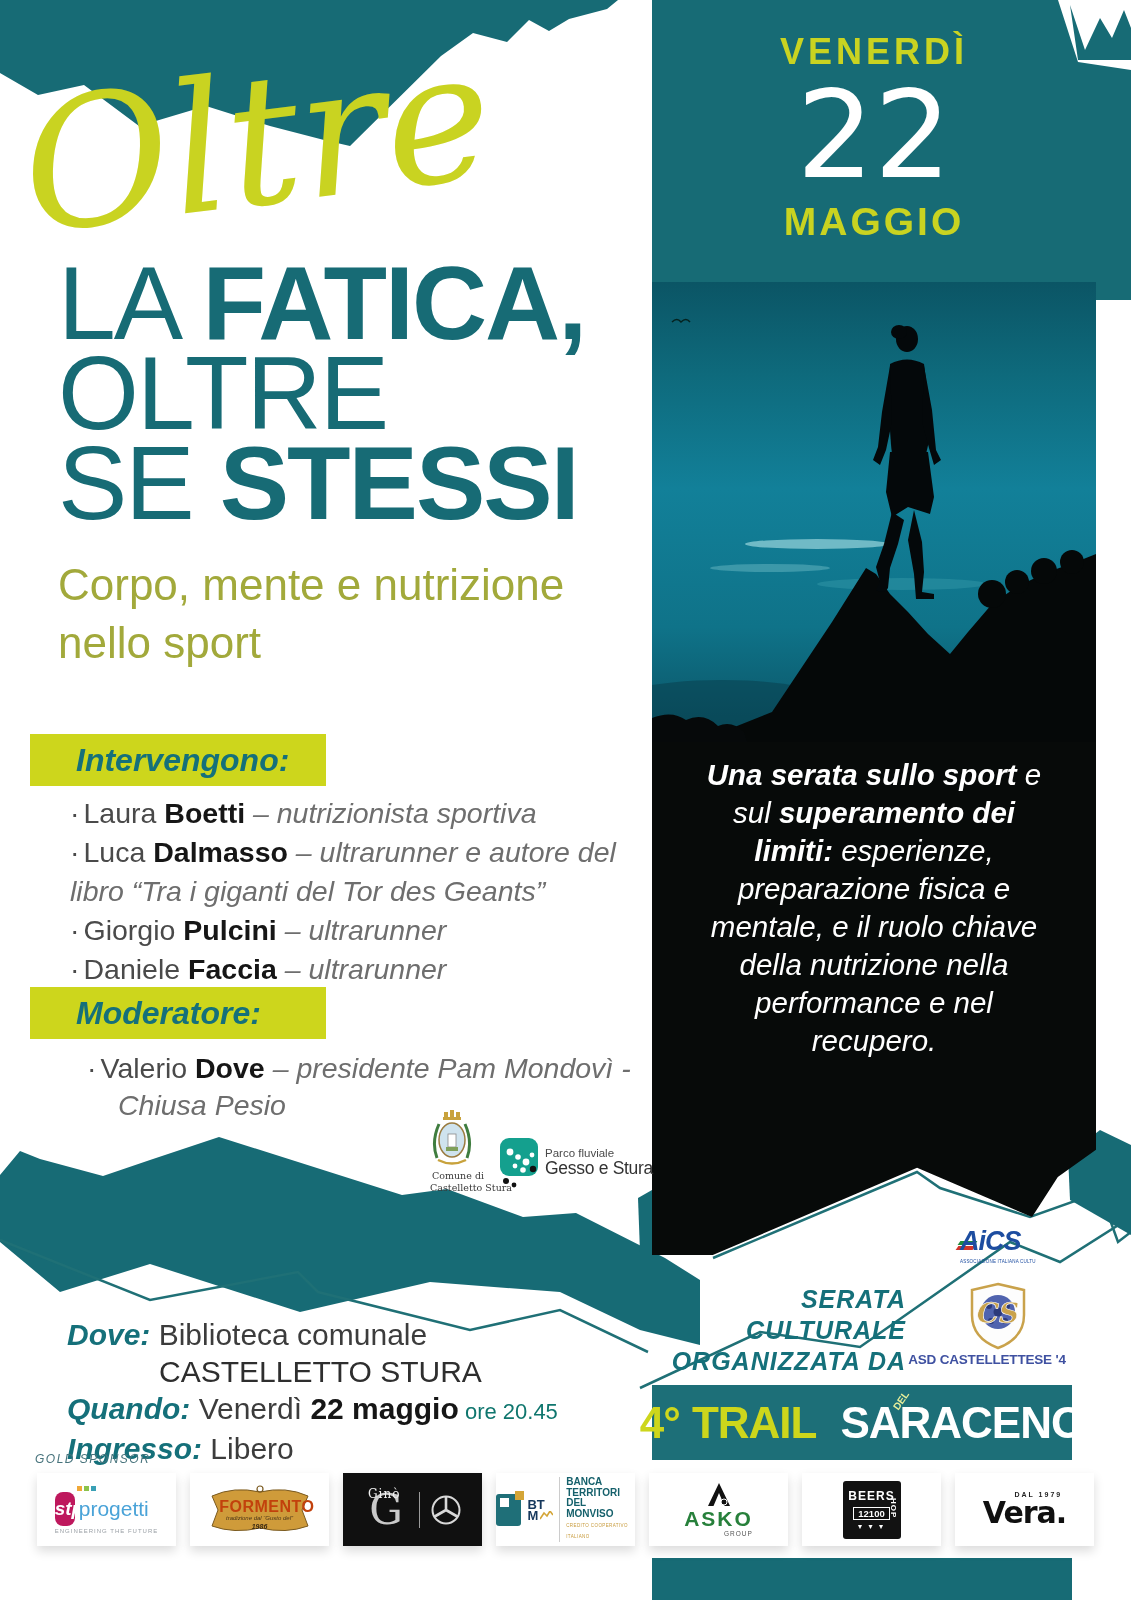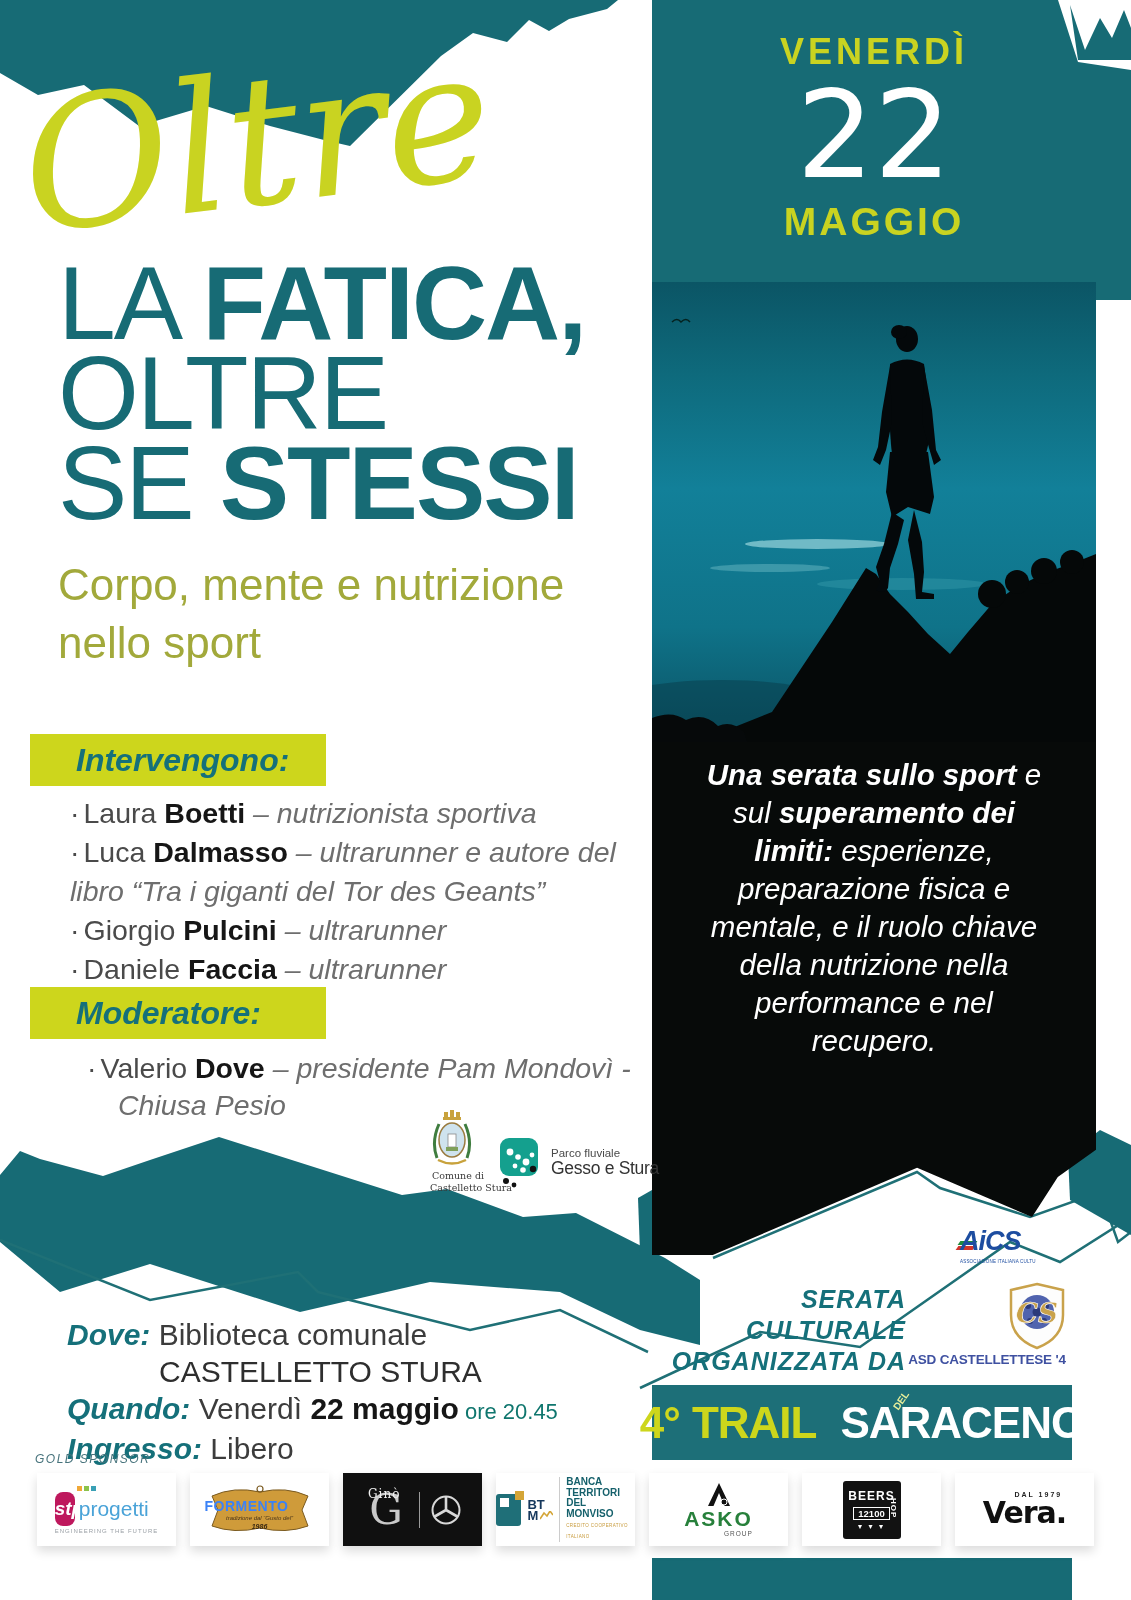"Parco fluviale" #parco-text { margin-left: 9px -> 3px }
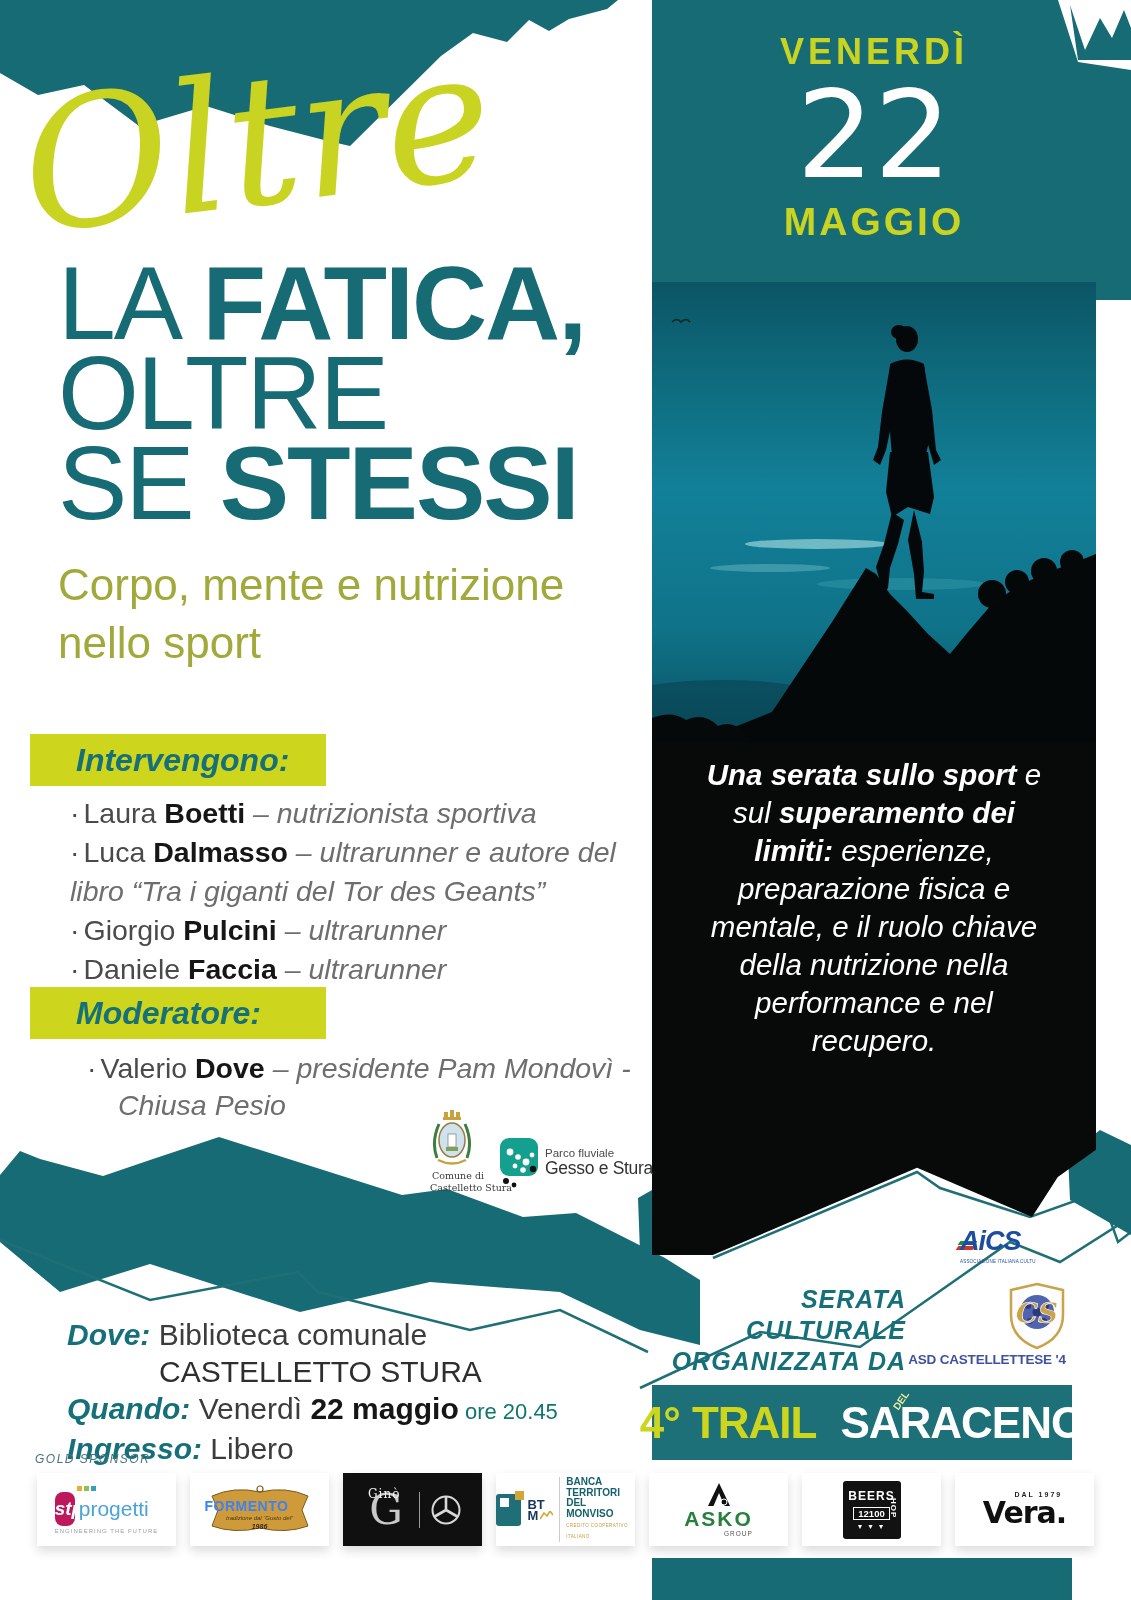"CS" #asd { left: 1007px -> 968px }
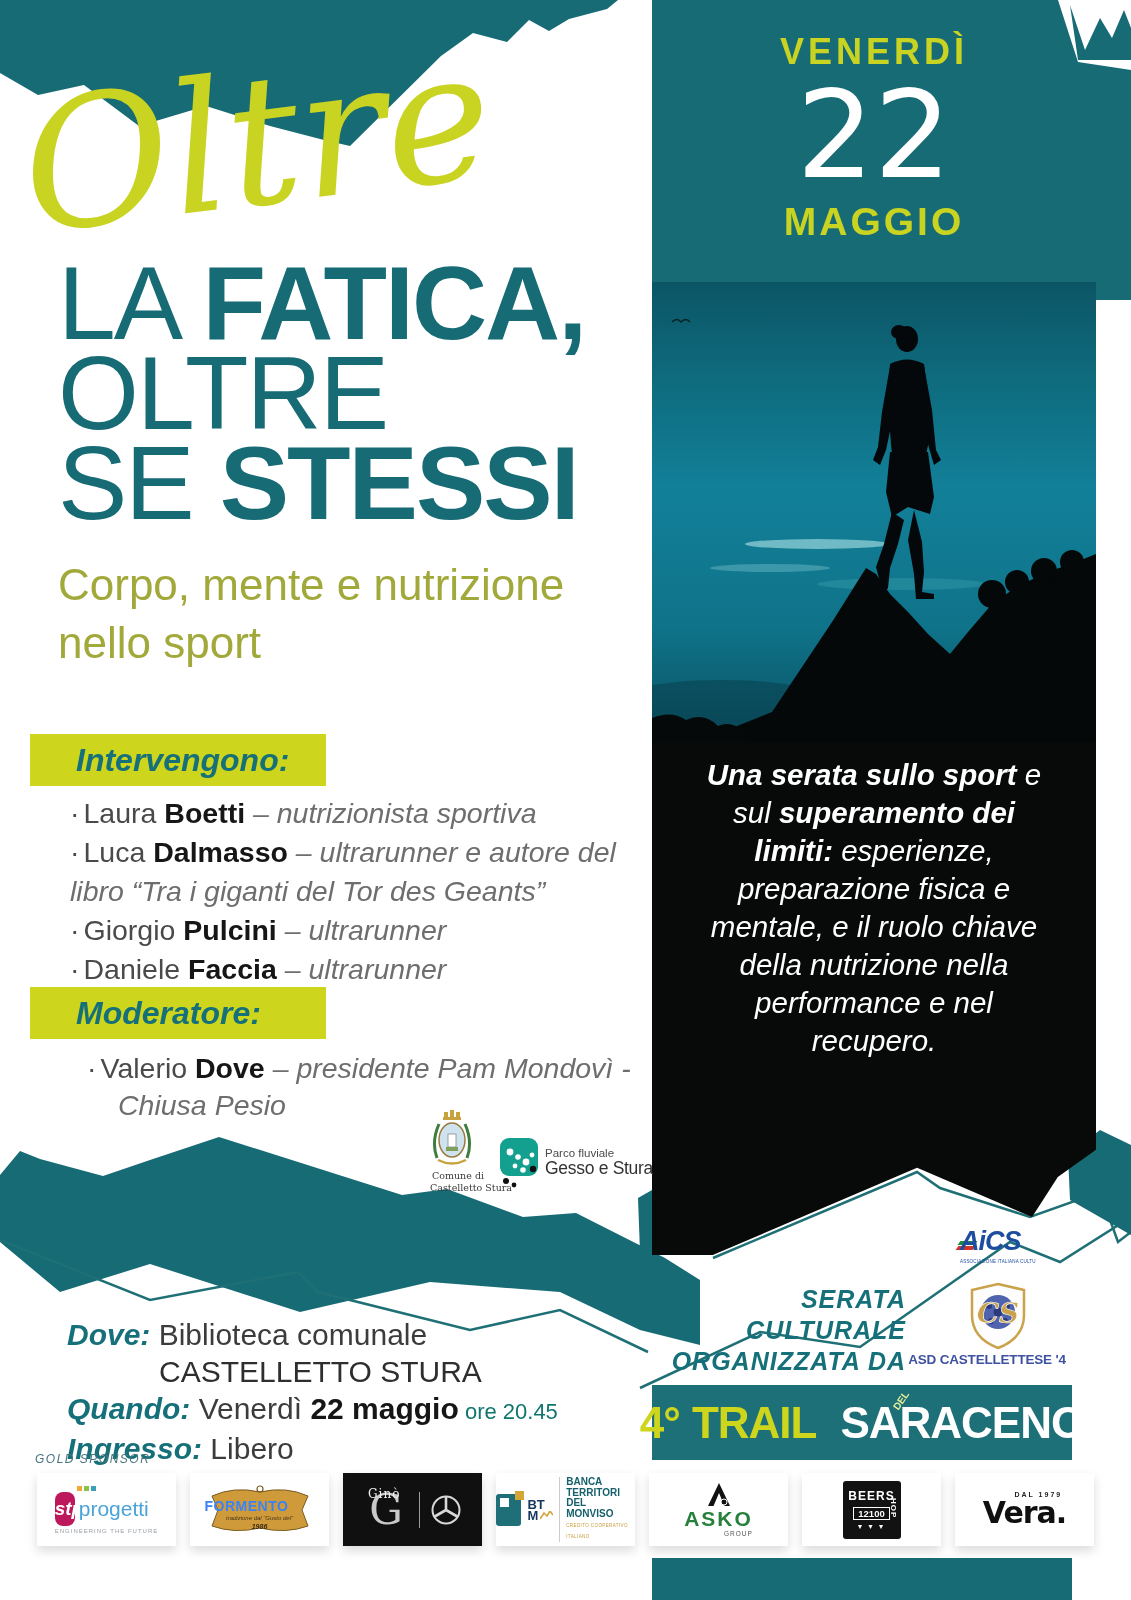"FORMENTO" #card-formento .f-word { color: #3b82f6 -> #c2410c; font-size: 14px -> 16px; text-align: left -> right }
